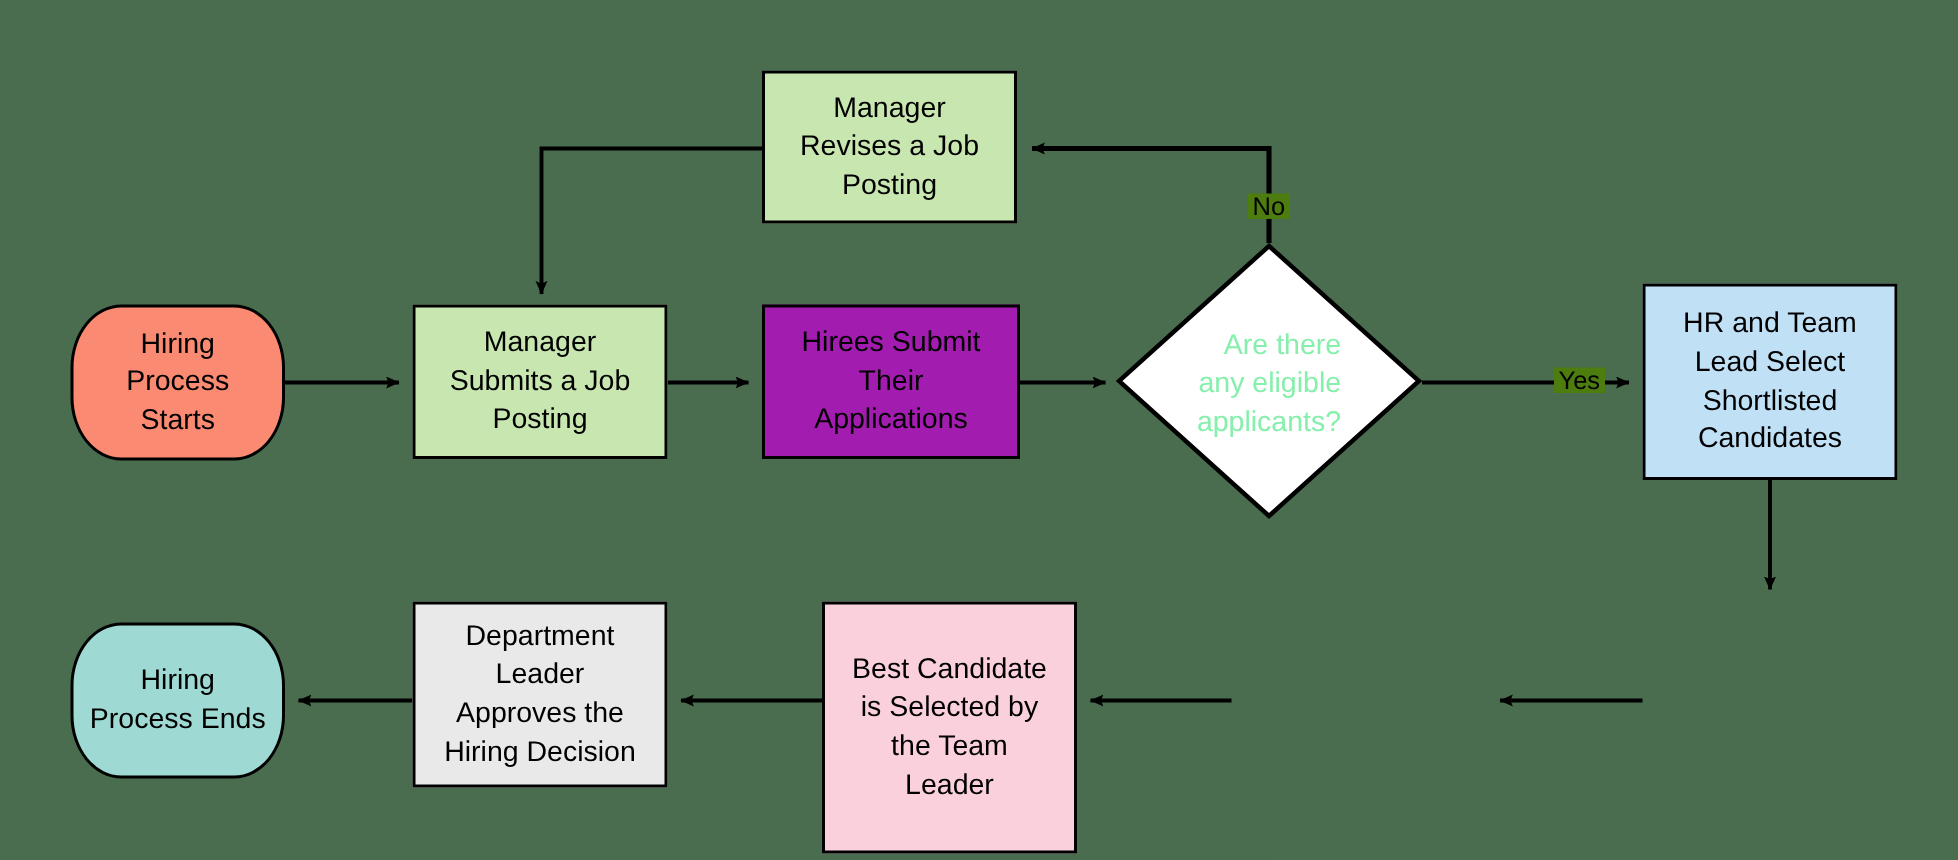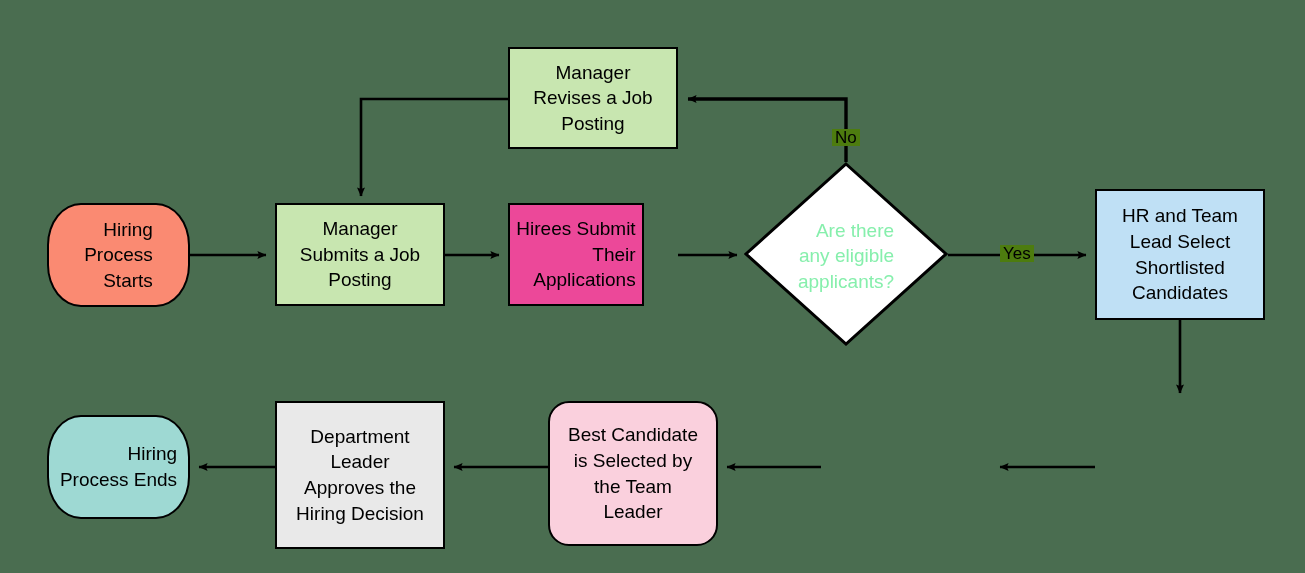"Hiring" .node.terminator { text-align: right -> none }
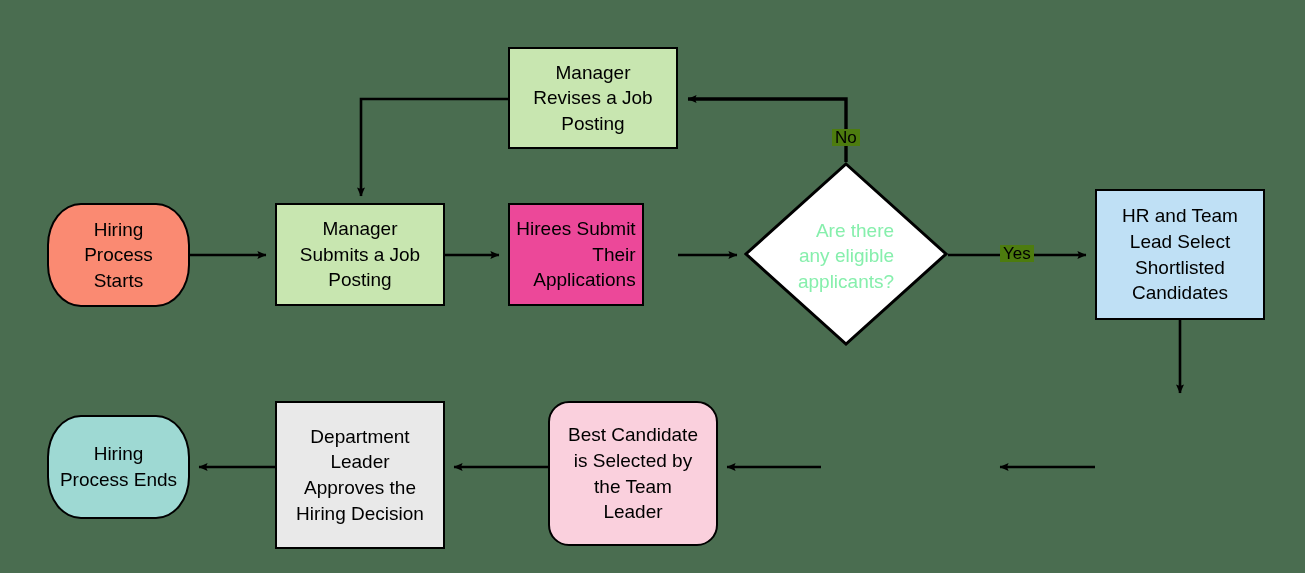"Hirees Submit" div.node { background: #ec4899 -> #a21caf; text-align: right -> none; width: 136px -> 172px }
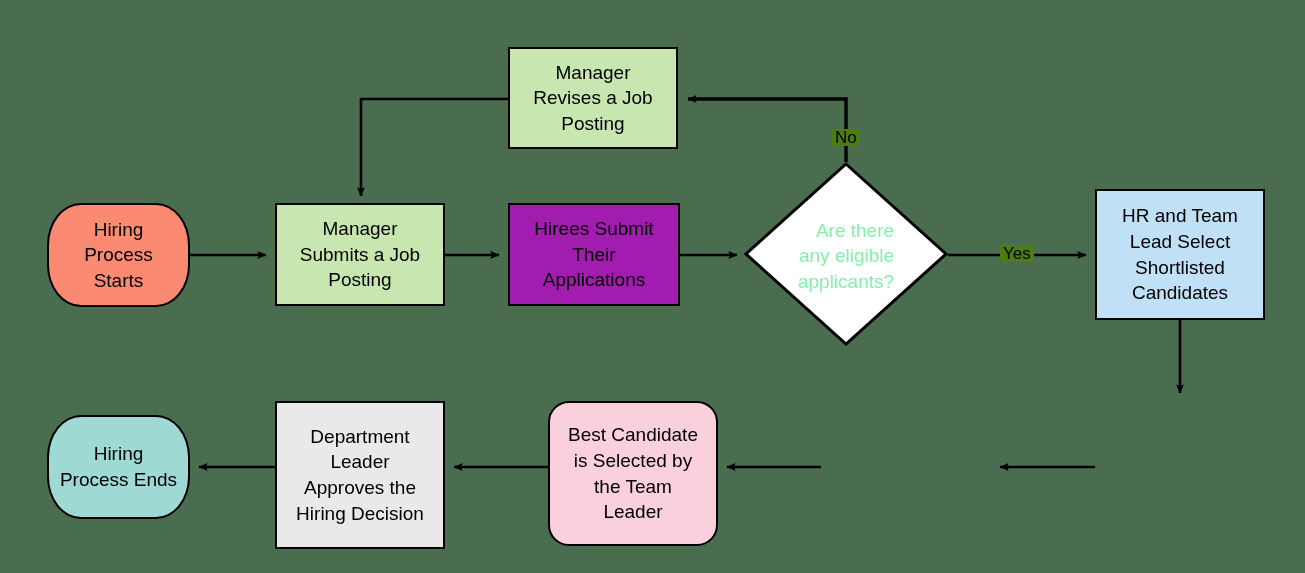"Yes" div.edge-label { left: 1000px -> 1036px }
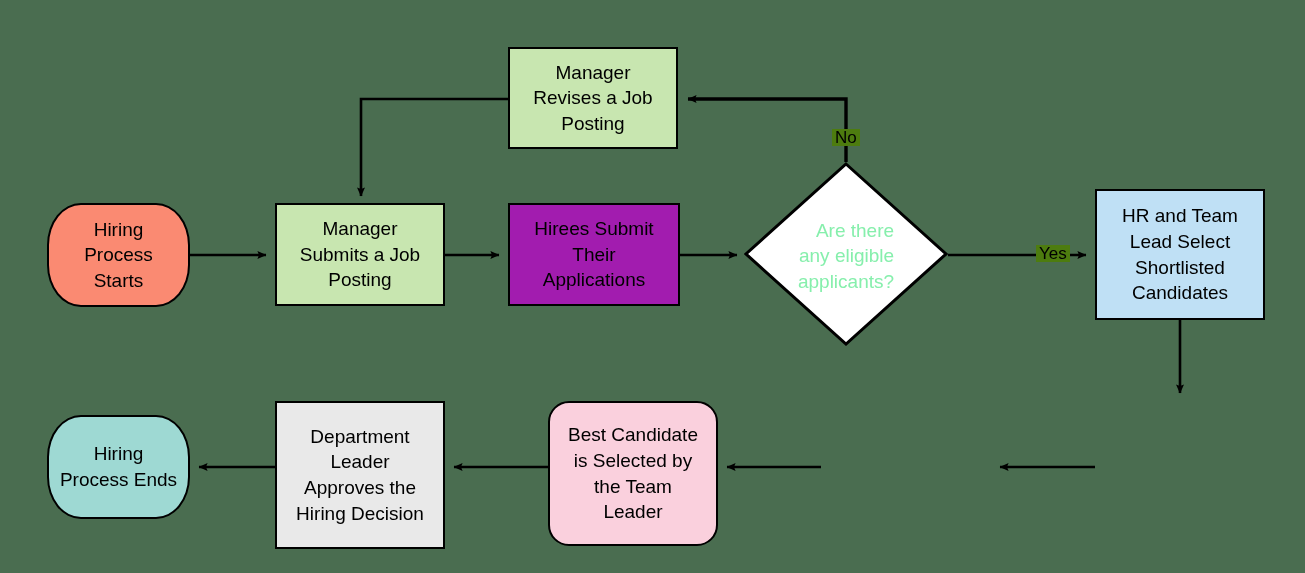"Department" div.node { height: 148px -> 124px }
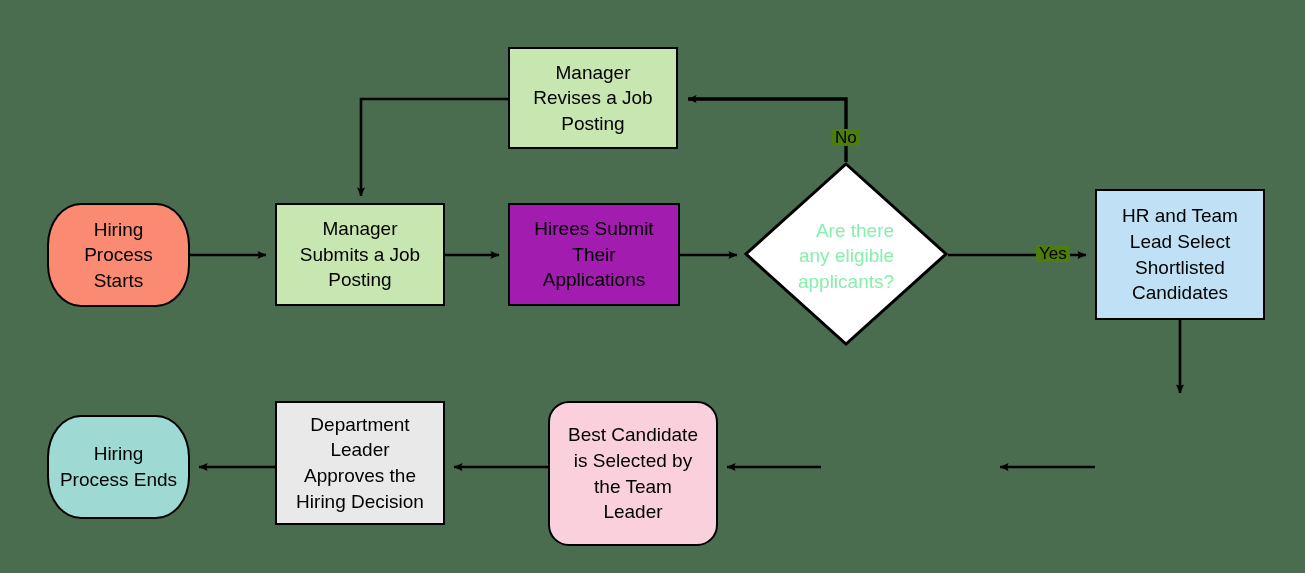"Best Candidate" div.node { border-radius: 21px -> none; height: 145px -> 168px }
